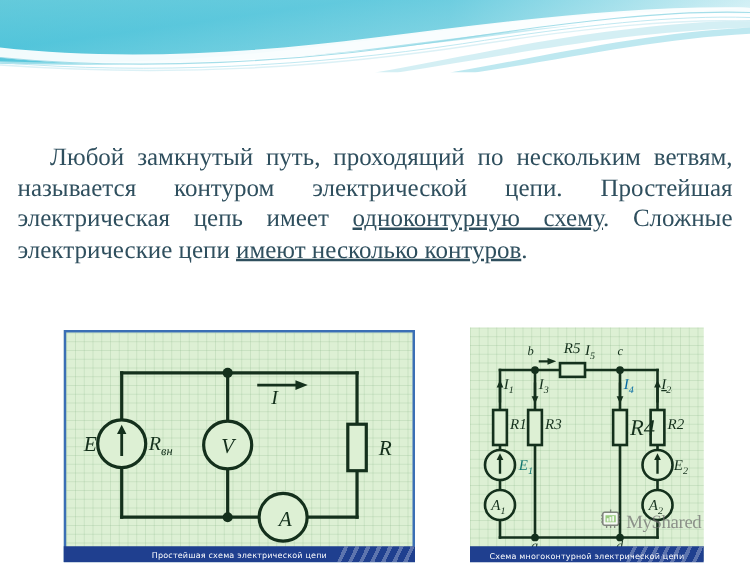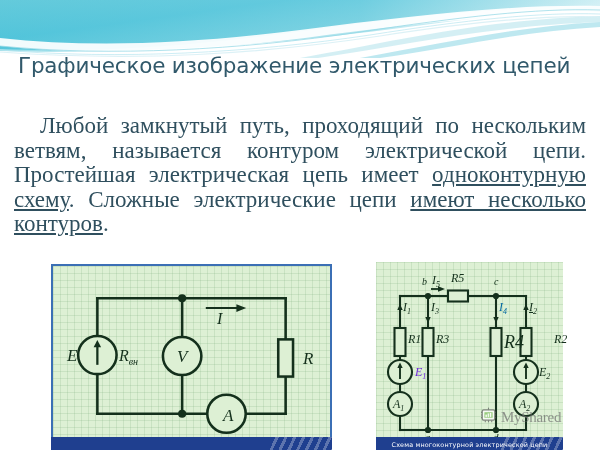"Графическое изображение электрических" div.title { html: <div> <span>Графическое изображение электрических цепей</span> </div> -> none }
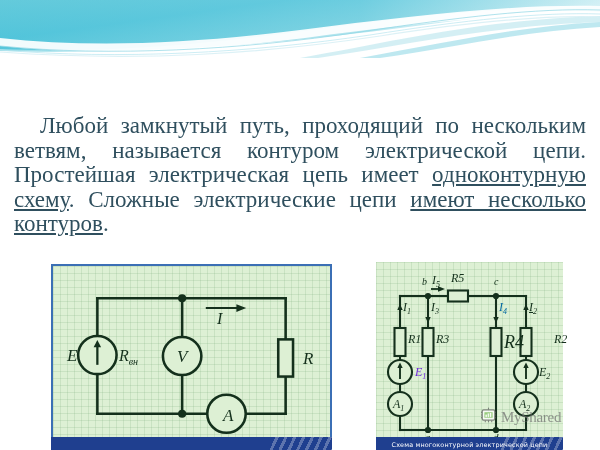"Любой замкнутый путь, проходящий по" .body-text { font-size: 23px -> 20px }
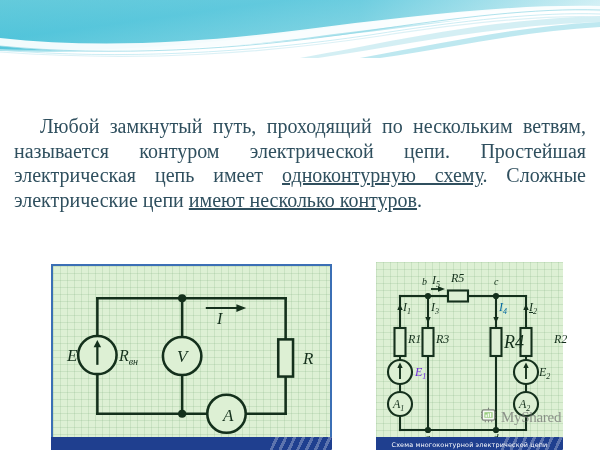"I5" div { padding-left: none -> 36px }
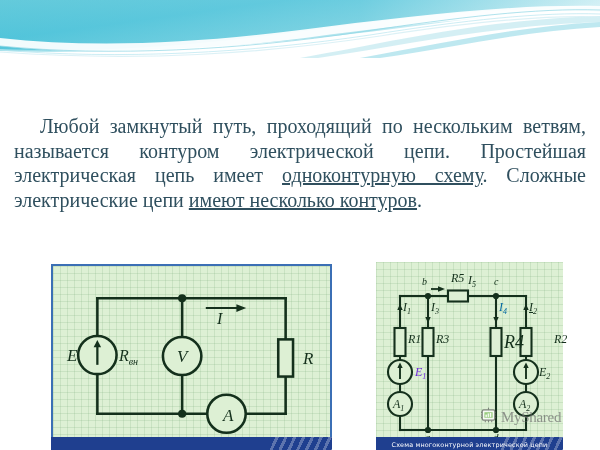"R2" div { padding-left: 20px -> none }
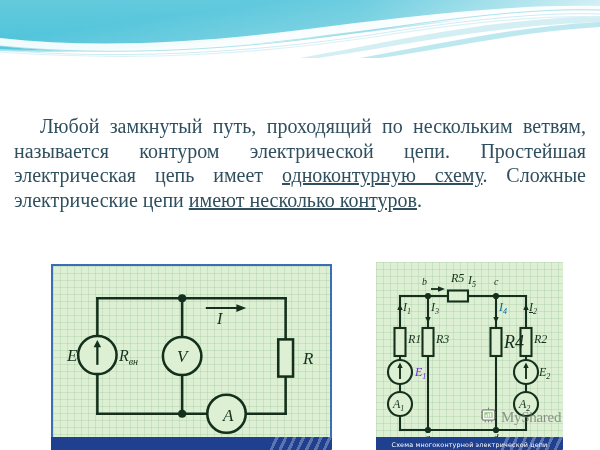"E1" div { color: #6d28d9 -> #0f766e }
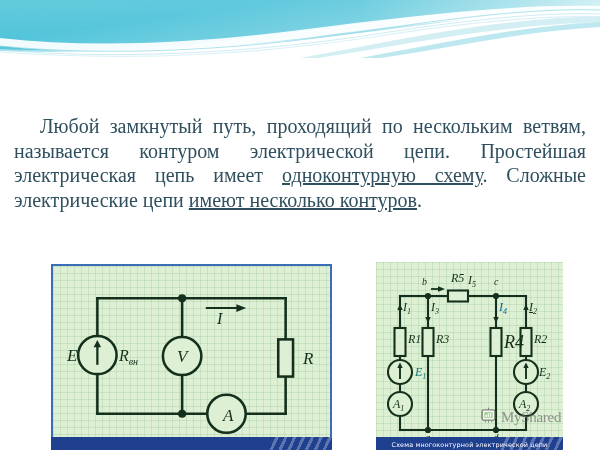"Простейшая схема электрической цепи" span.cap-text { html: none -> <span>Простейшая схема электрической цепи</span> }
